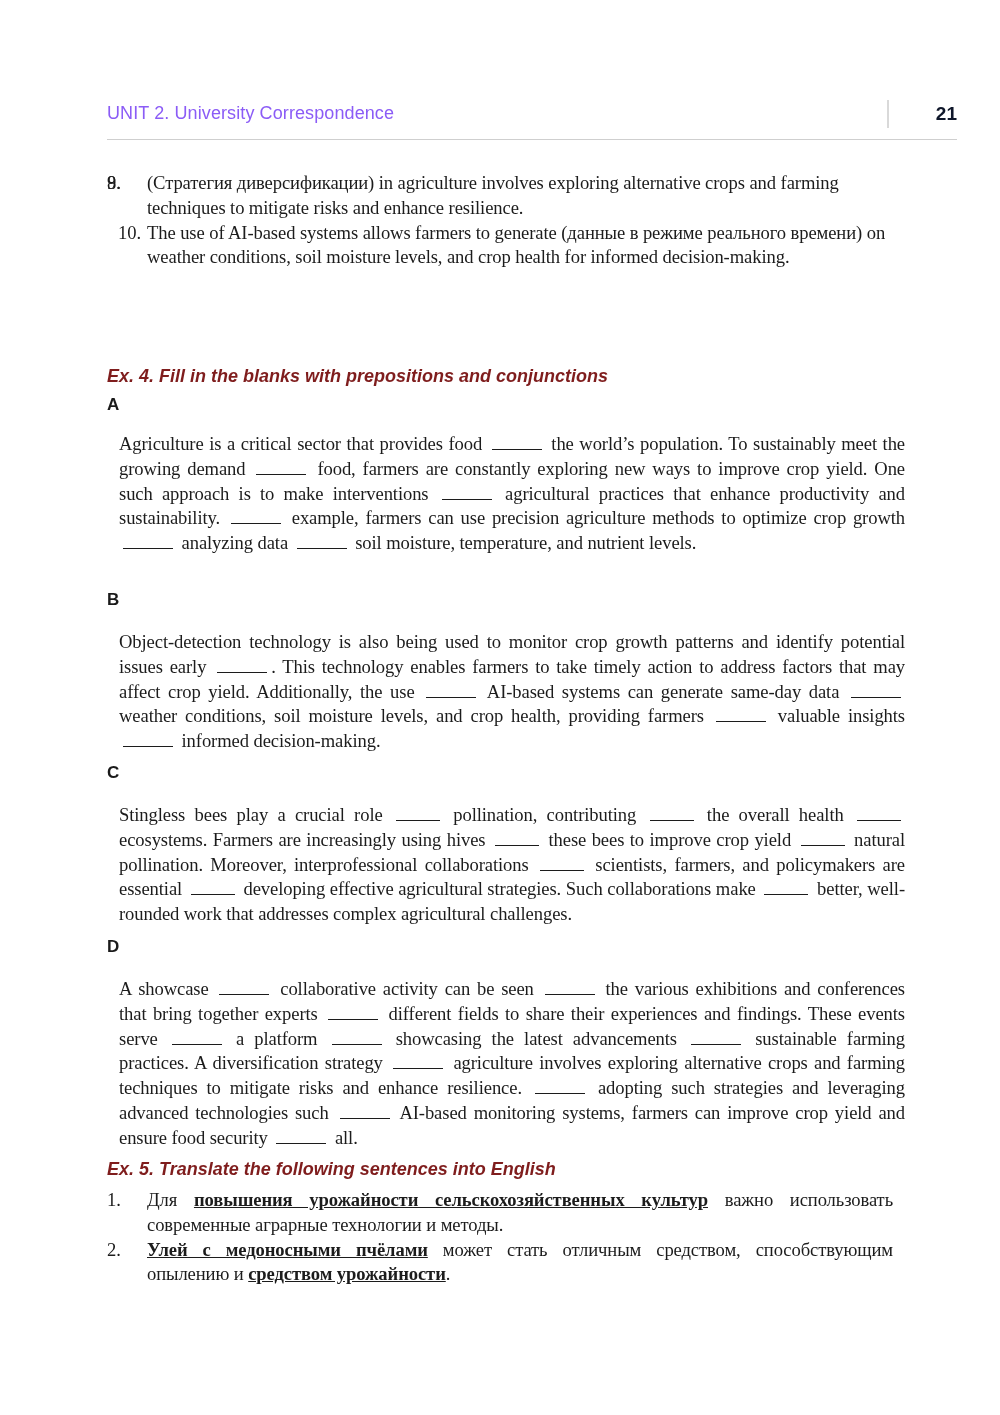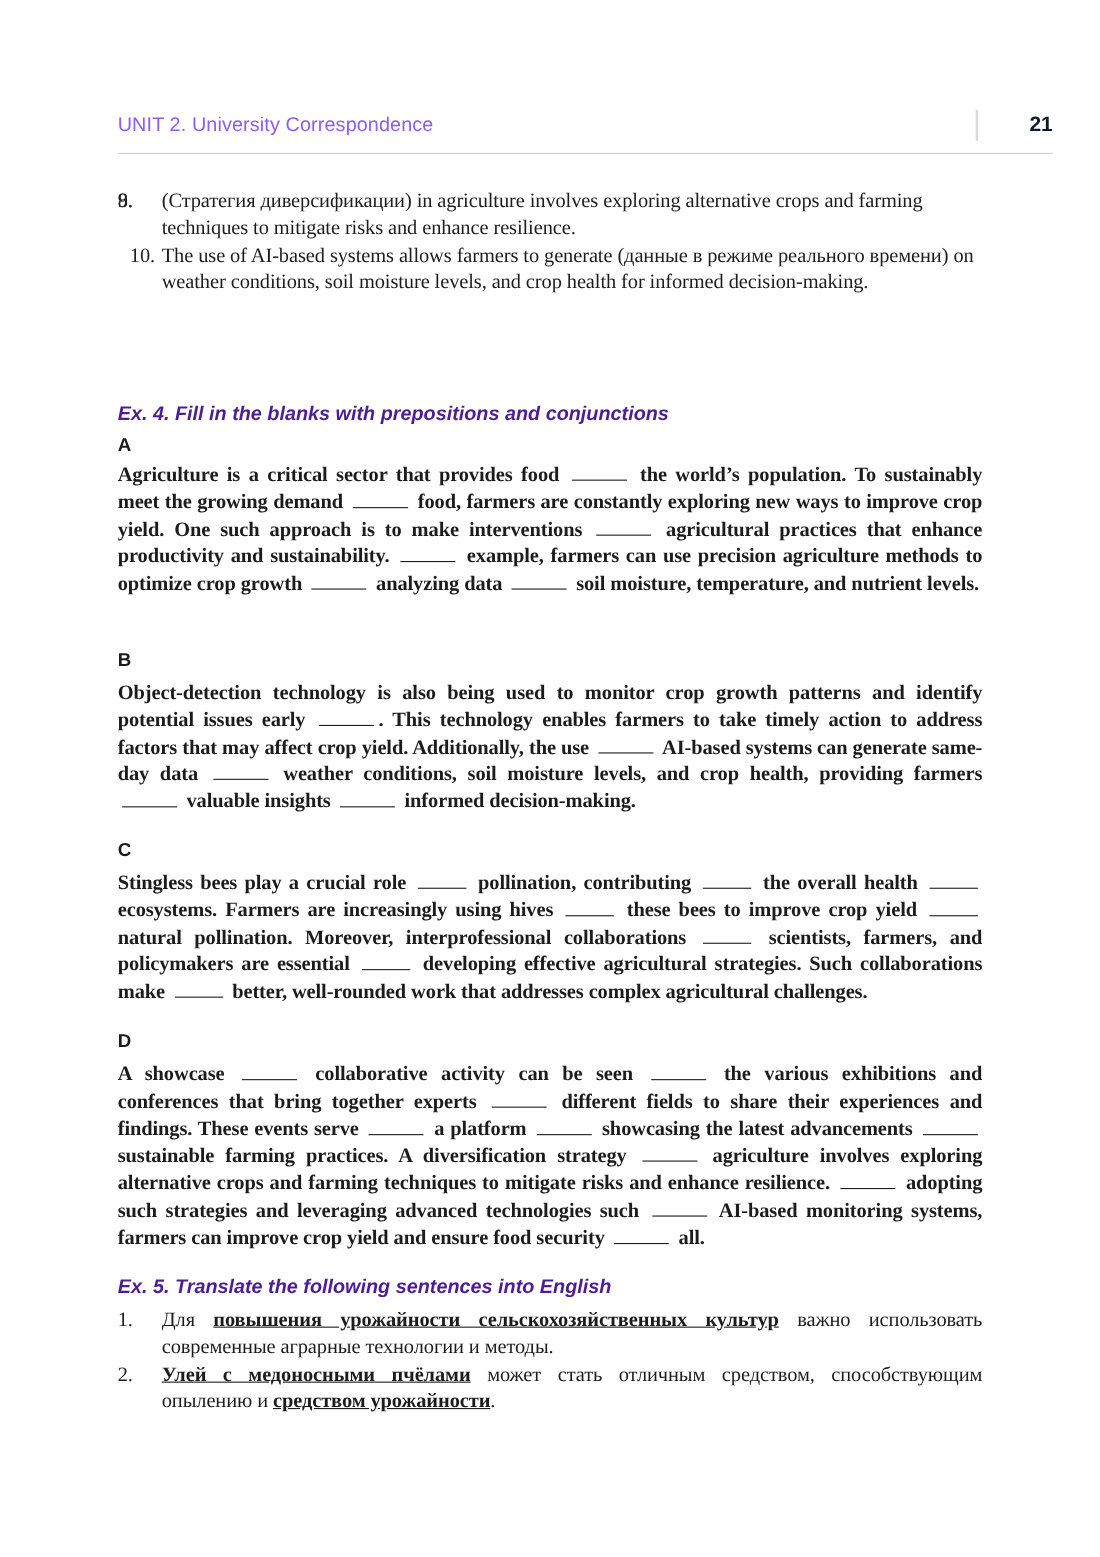"Ex. 4. Fill in the" .ex-title { color: #4c1d95 -> #7f1d1d }
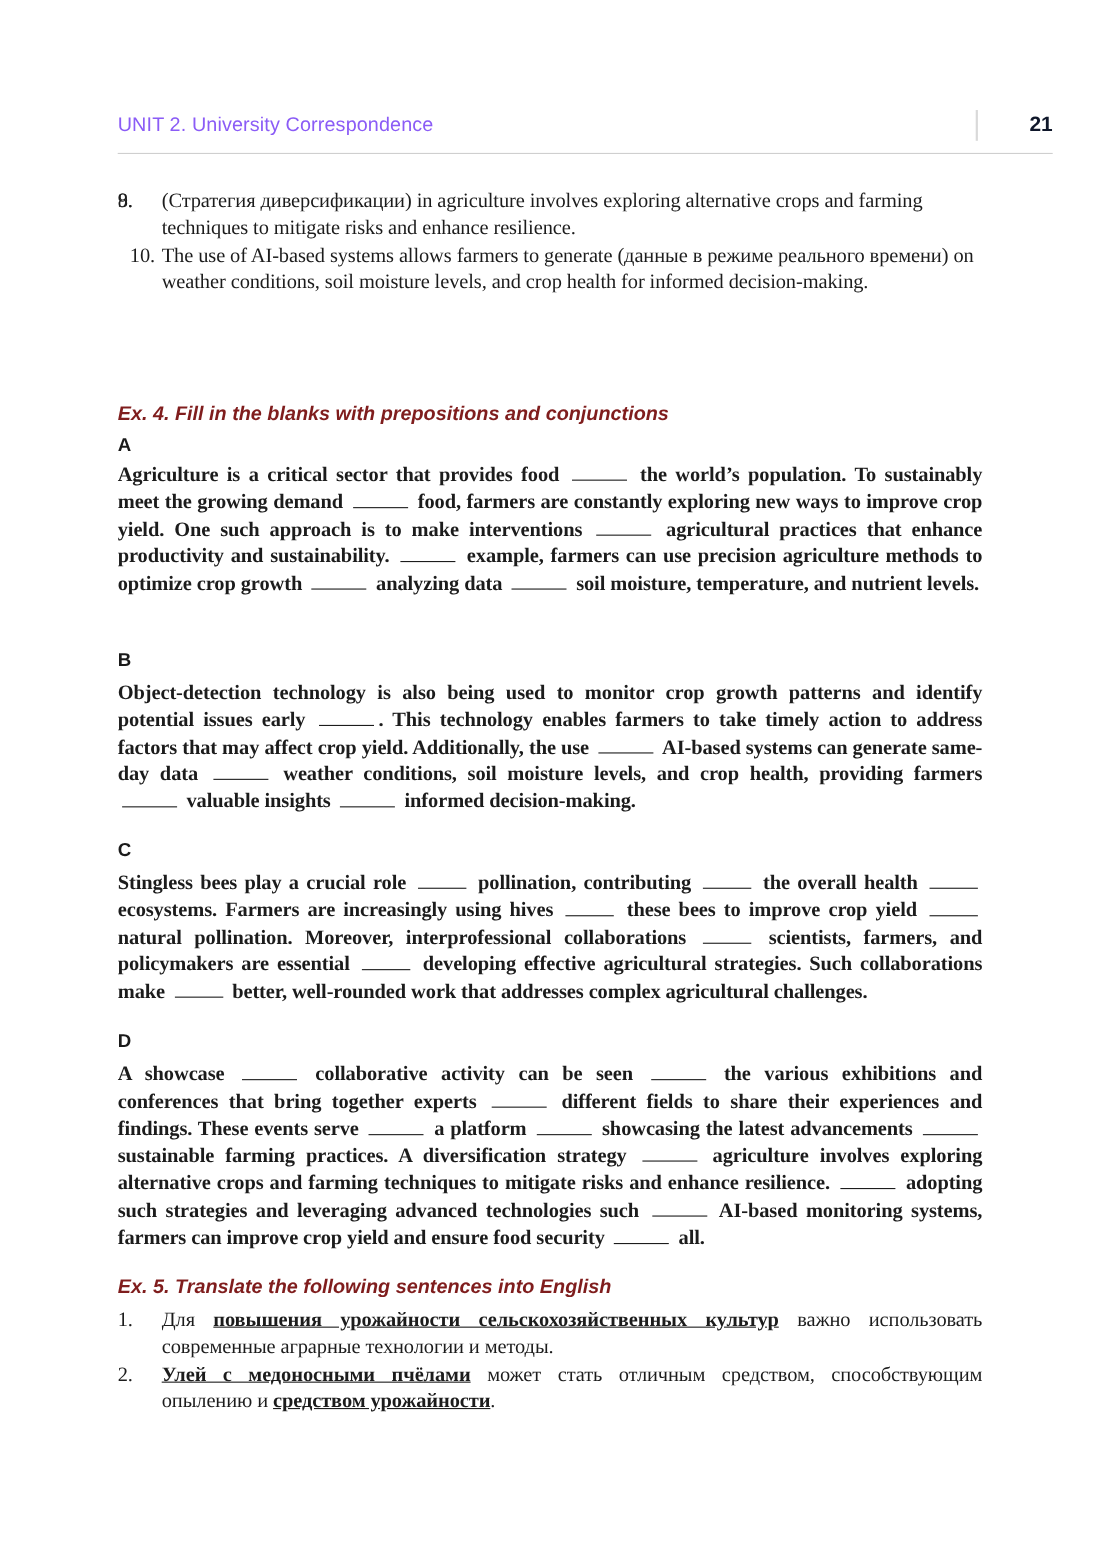"Agriculture is a critical sector" .para { font-weight: bold -> none; margin: 0 -> 12px }
